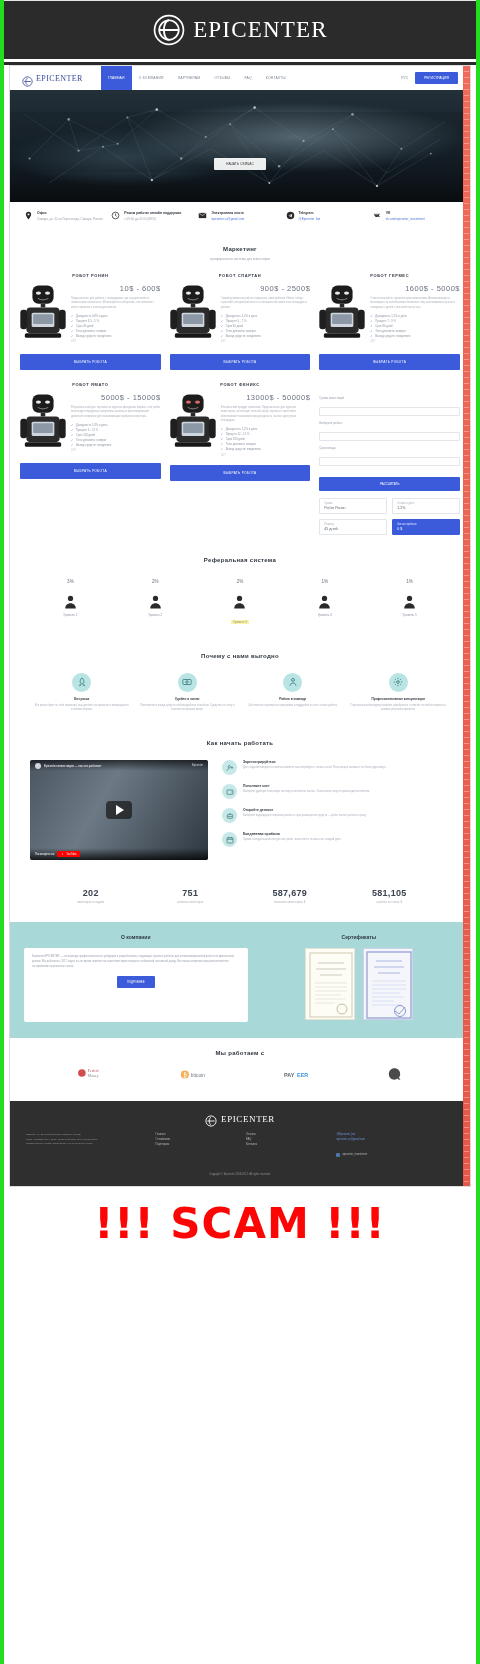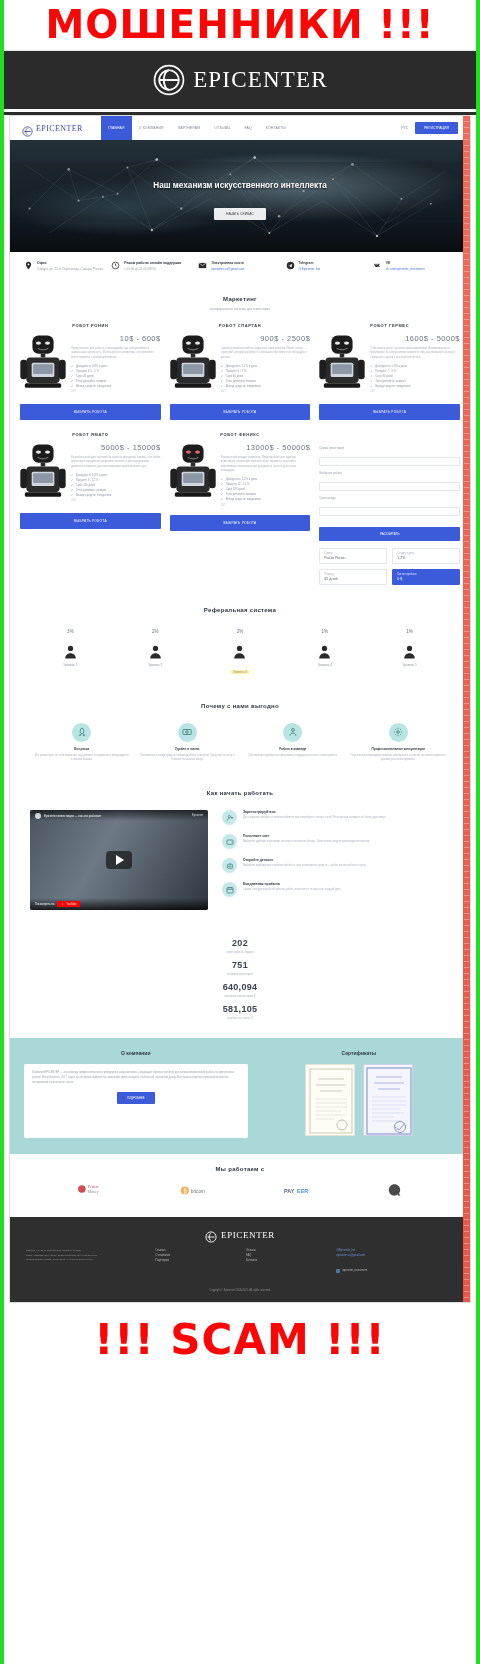"МОШЕННИКИ !!!" div.scam-banner { html: <div>МОШЕННИКИ !!!</div> -> none }
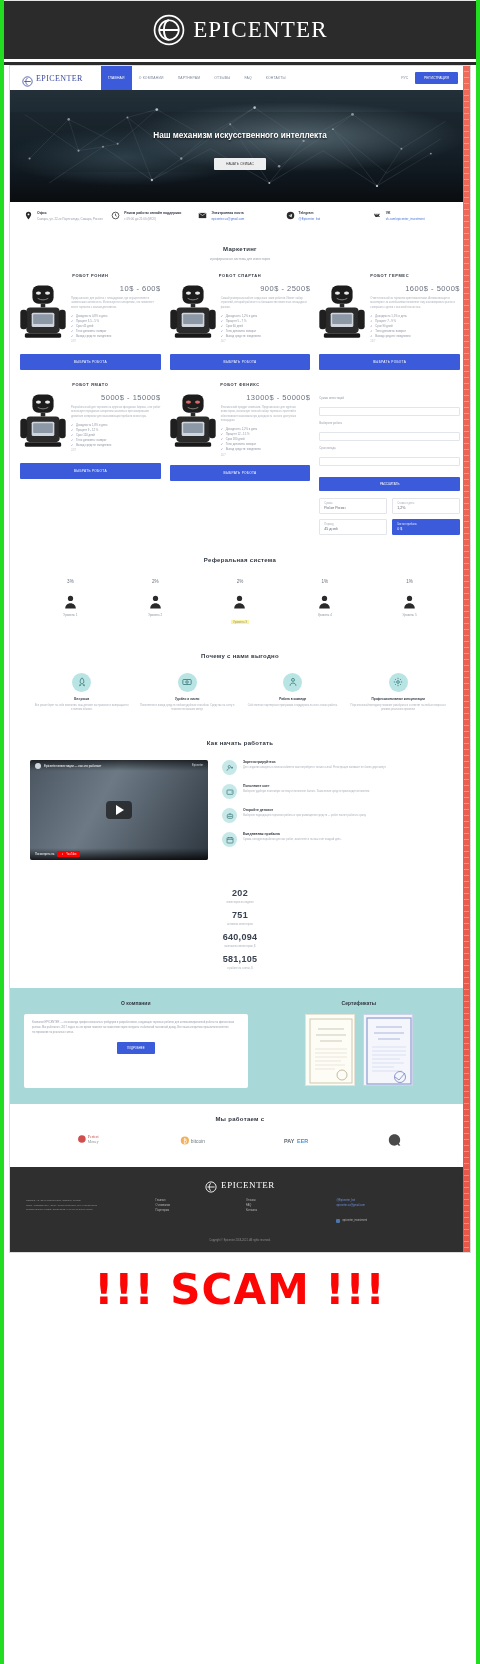"Наш механизм искусственного интеллекта" div { html: <div>Наш механизм искусственного интеллекта</div> -> none }
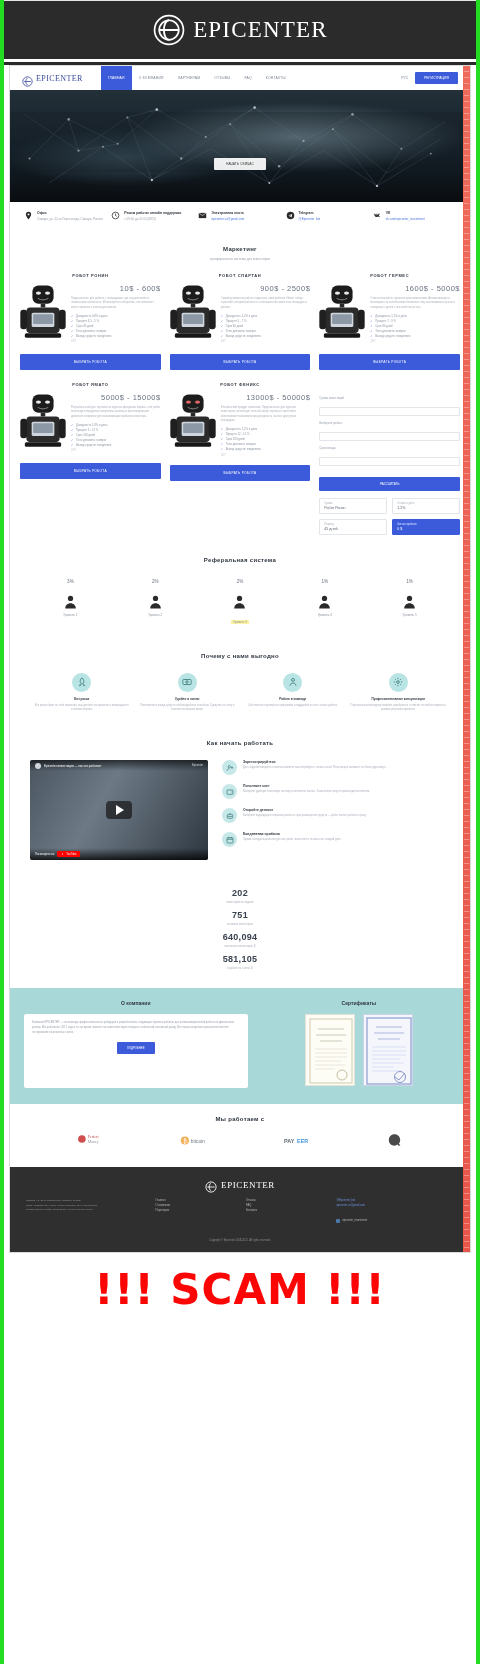"202" .stats-row { flex-direction: column -> none }
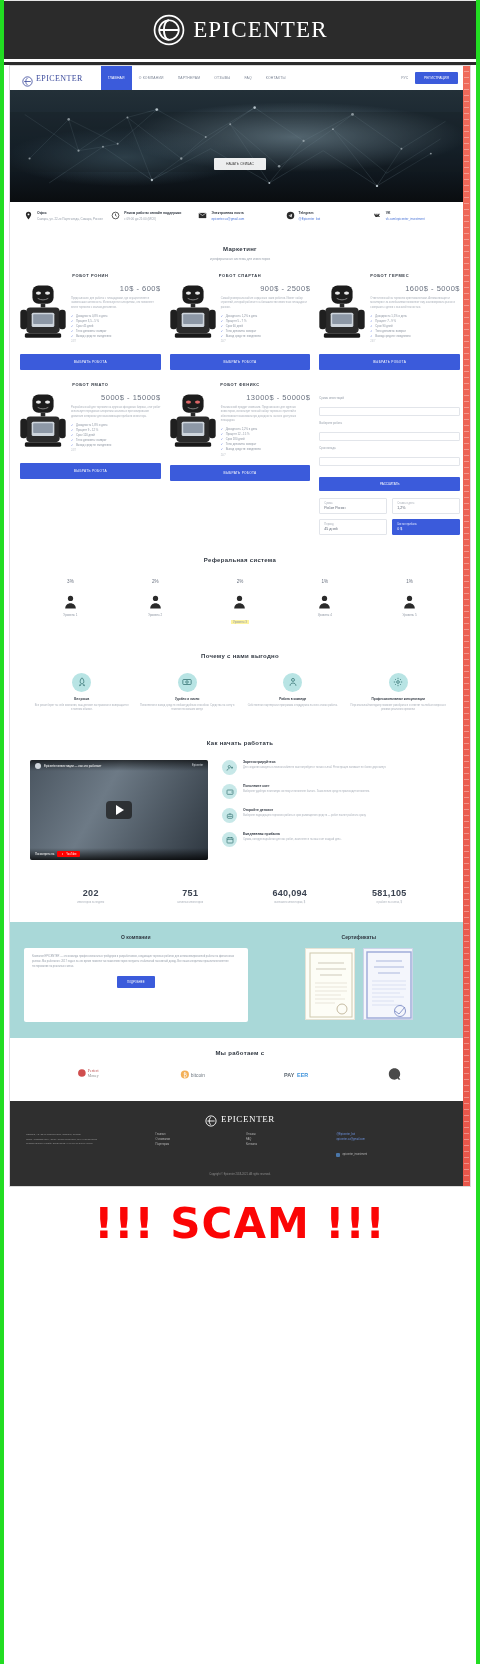"640,094" div.stat-num { text: 640,094 -> 587,679 }
